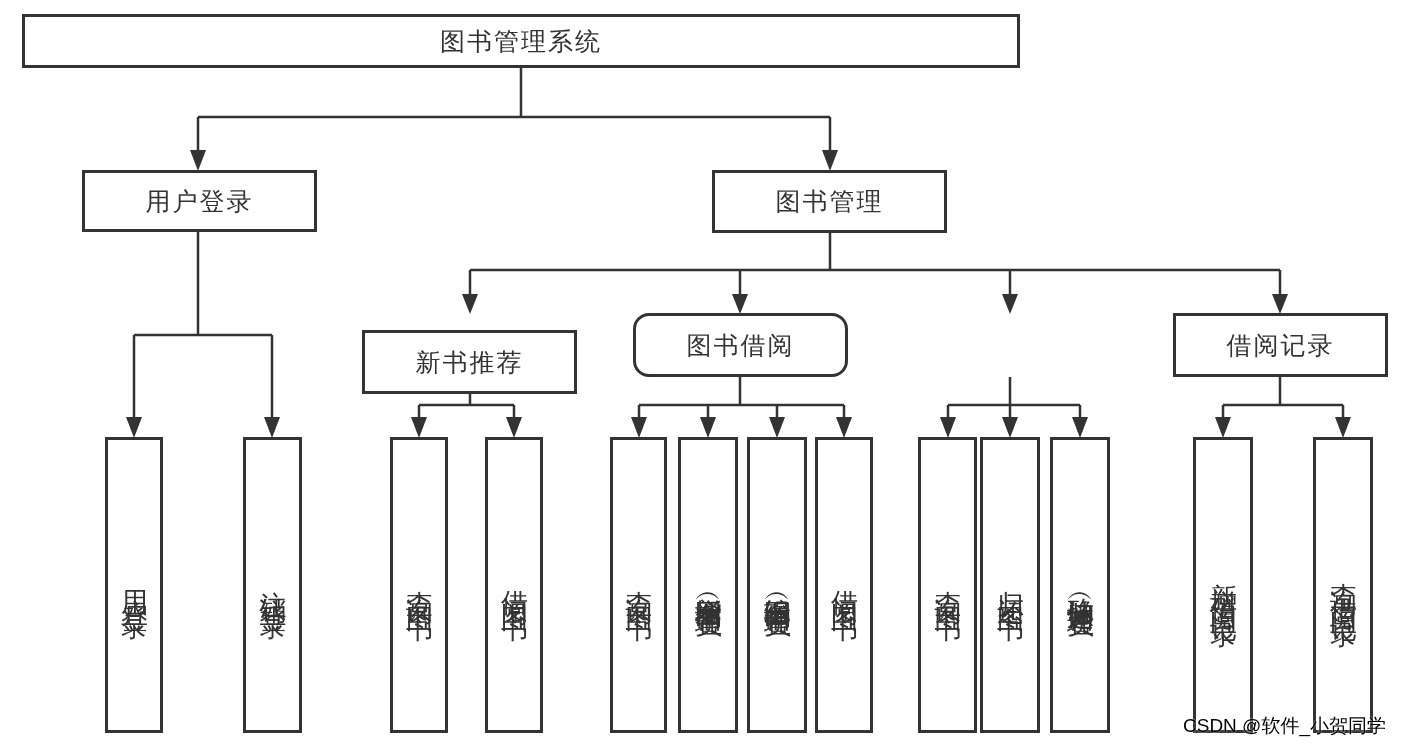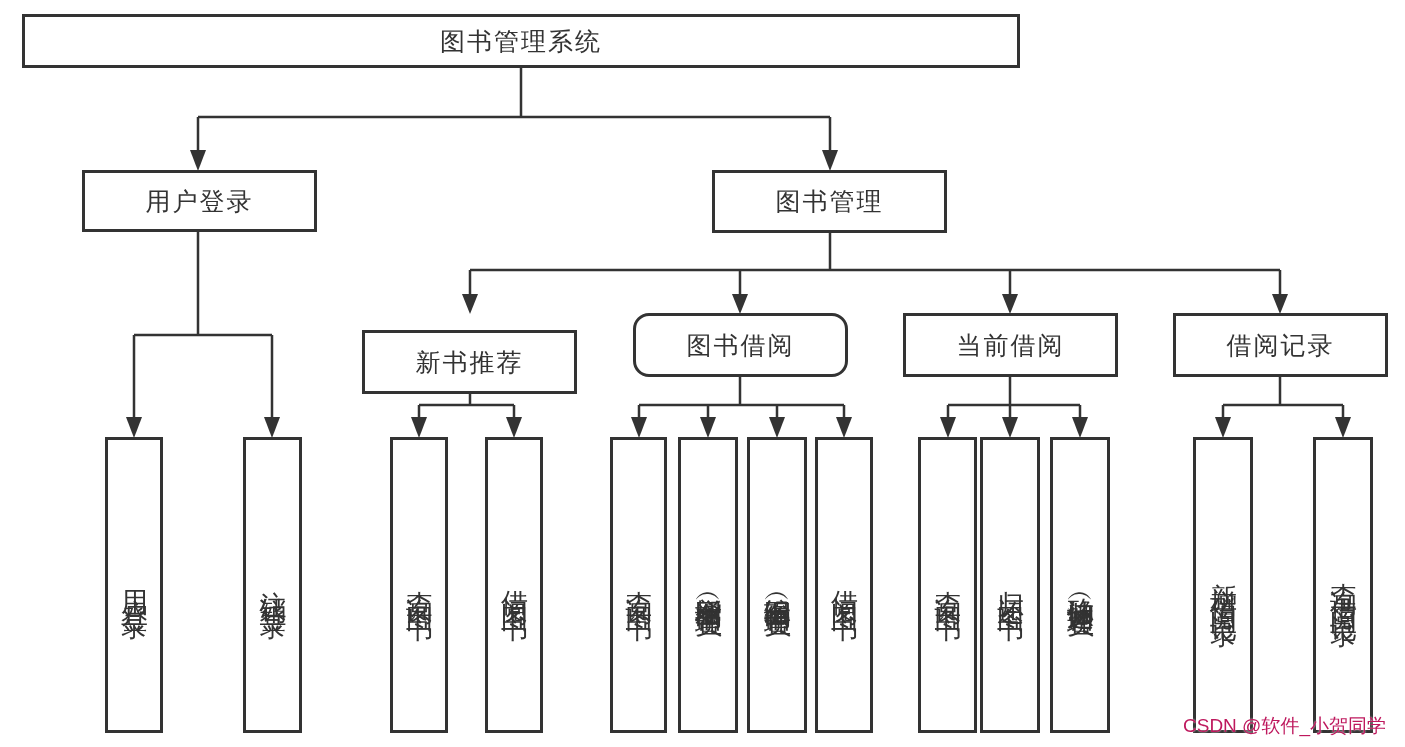"当前借阅" div.node { html: <div> <span>当前借阅</span> </div> -> none }
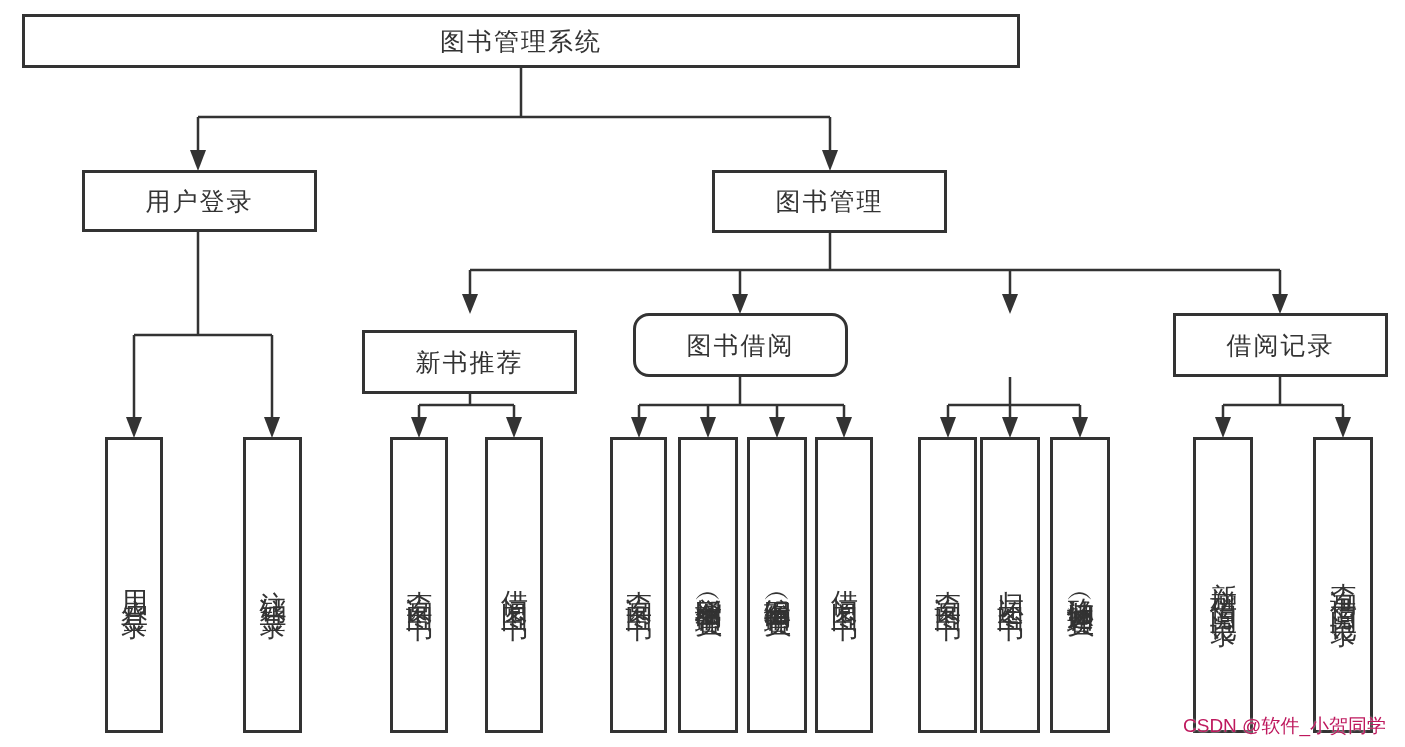"CSDN @软件_小贺同学" .watermark { color: #be185d -> #000000 }
